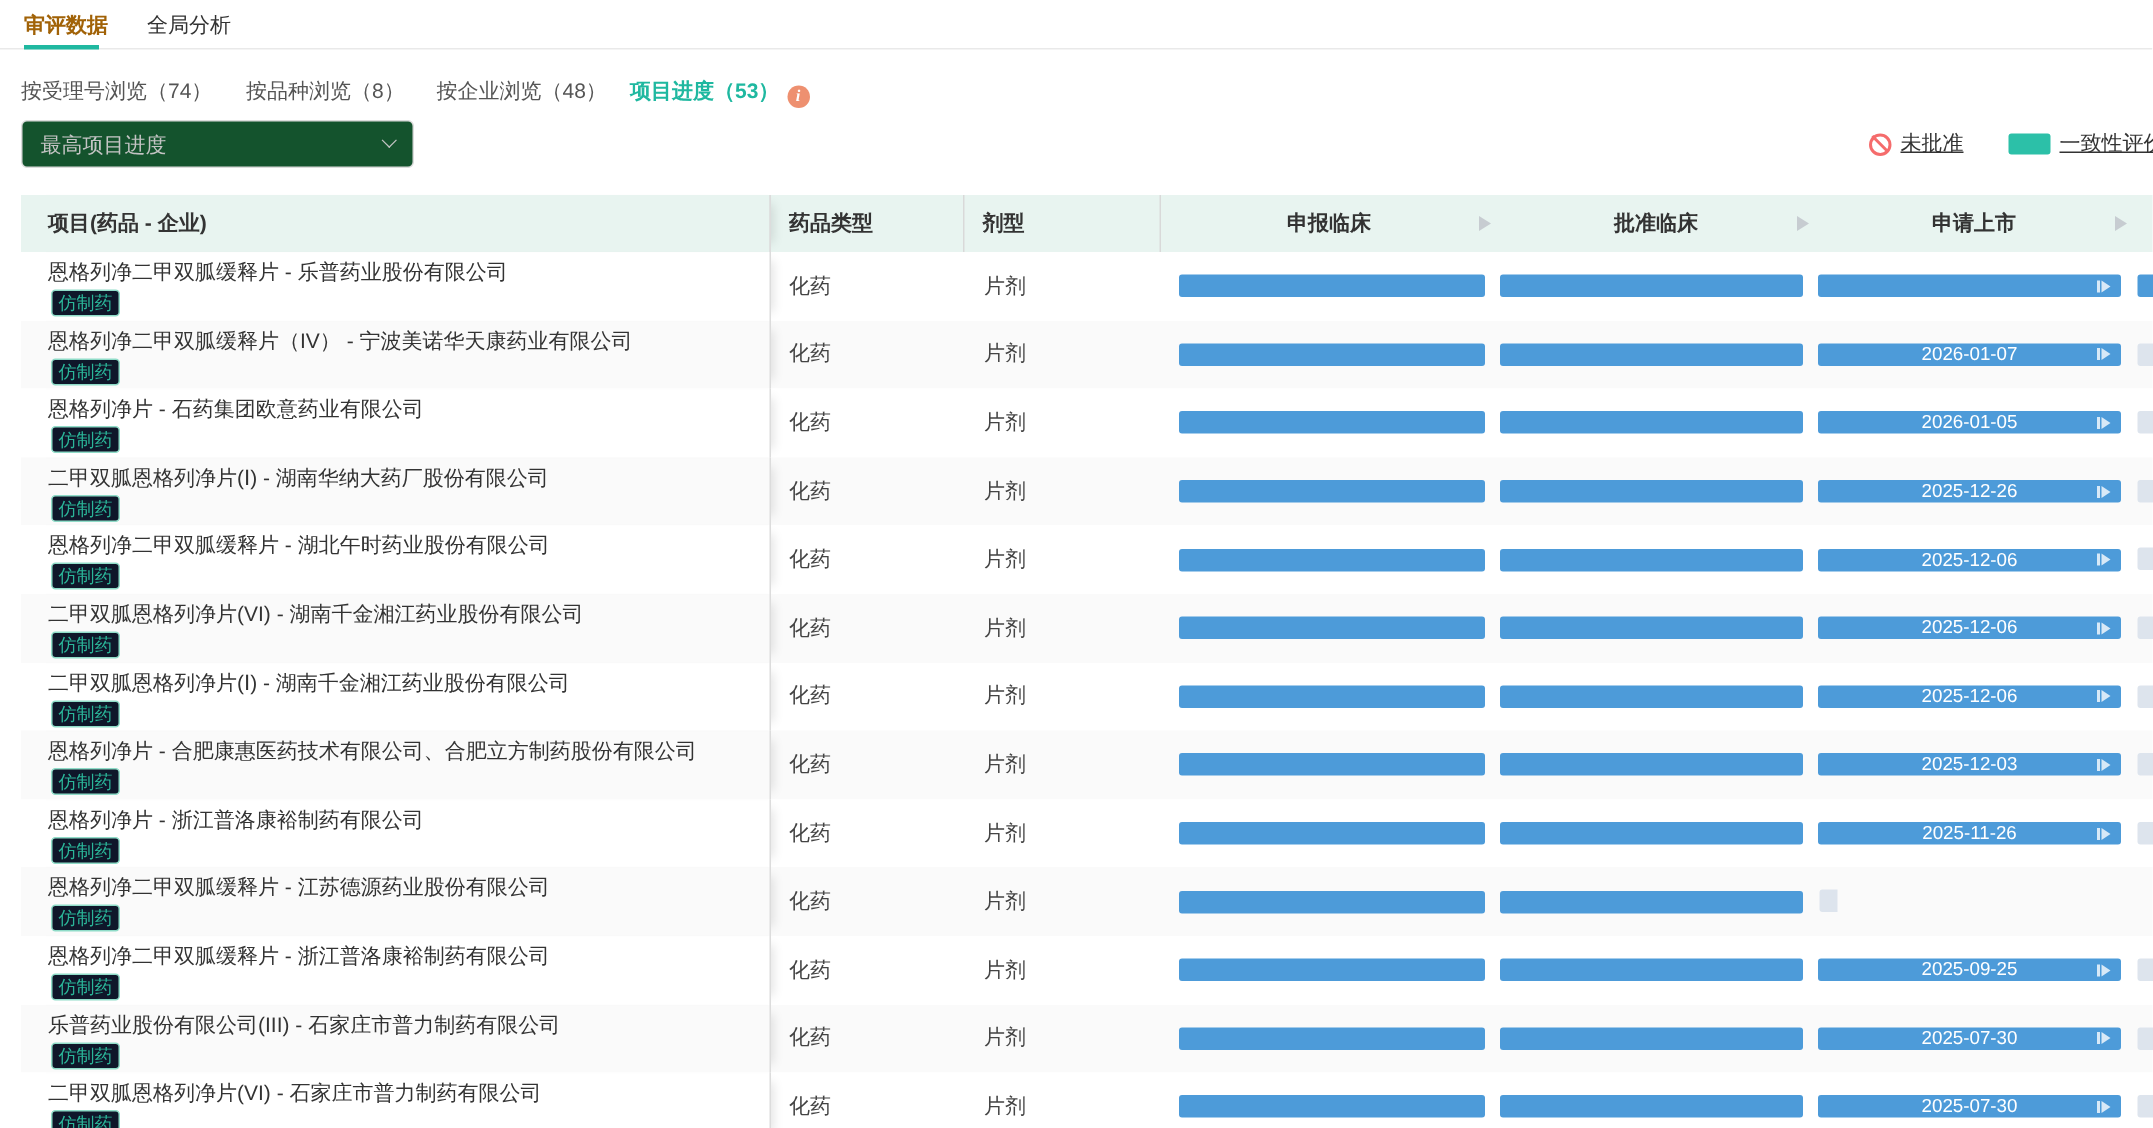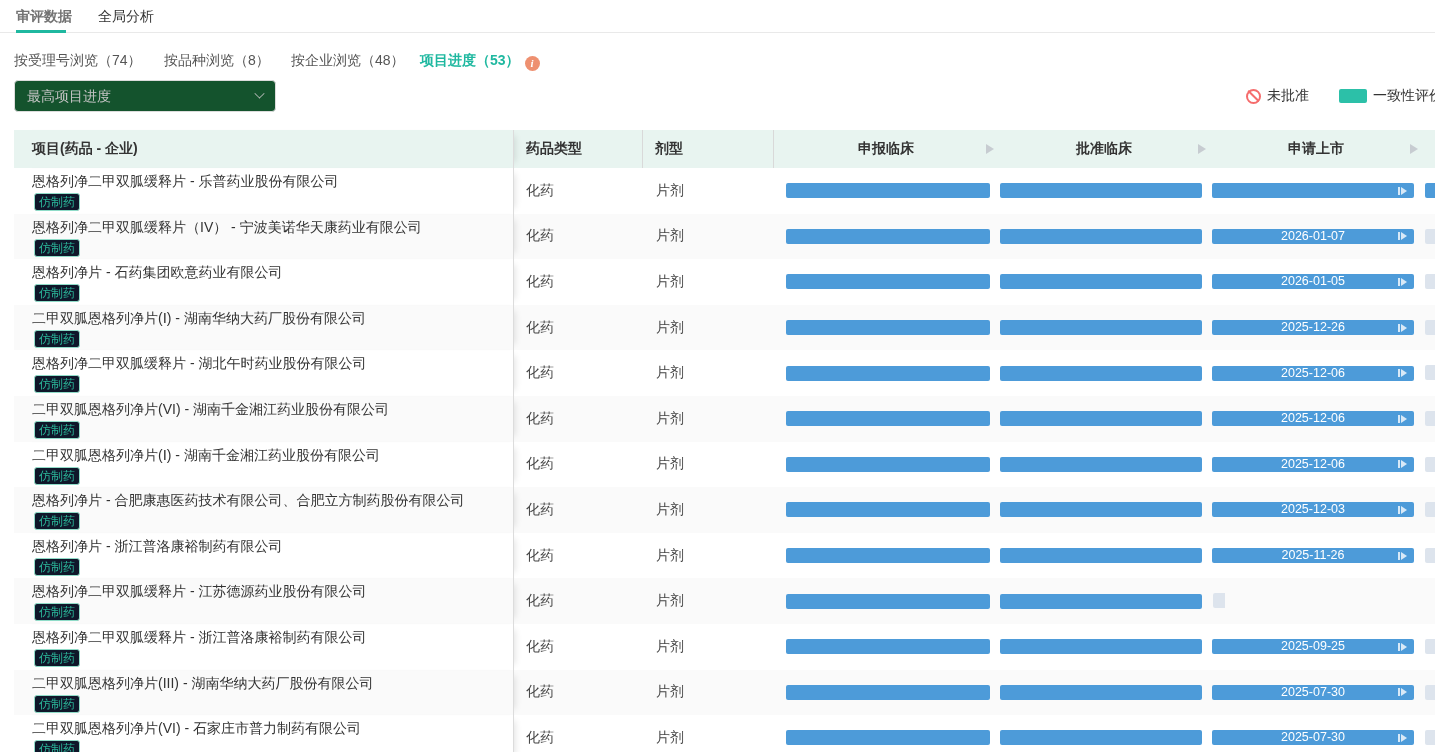"审评数据" .tab-1 { color: #737373 -> #a16207 }
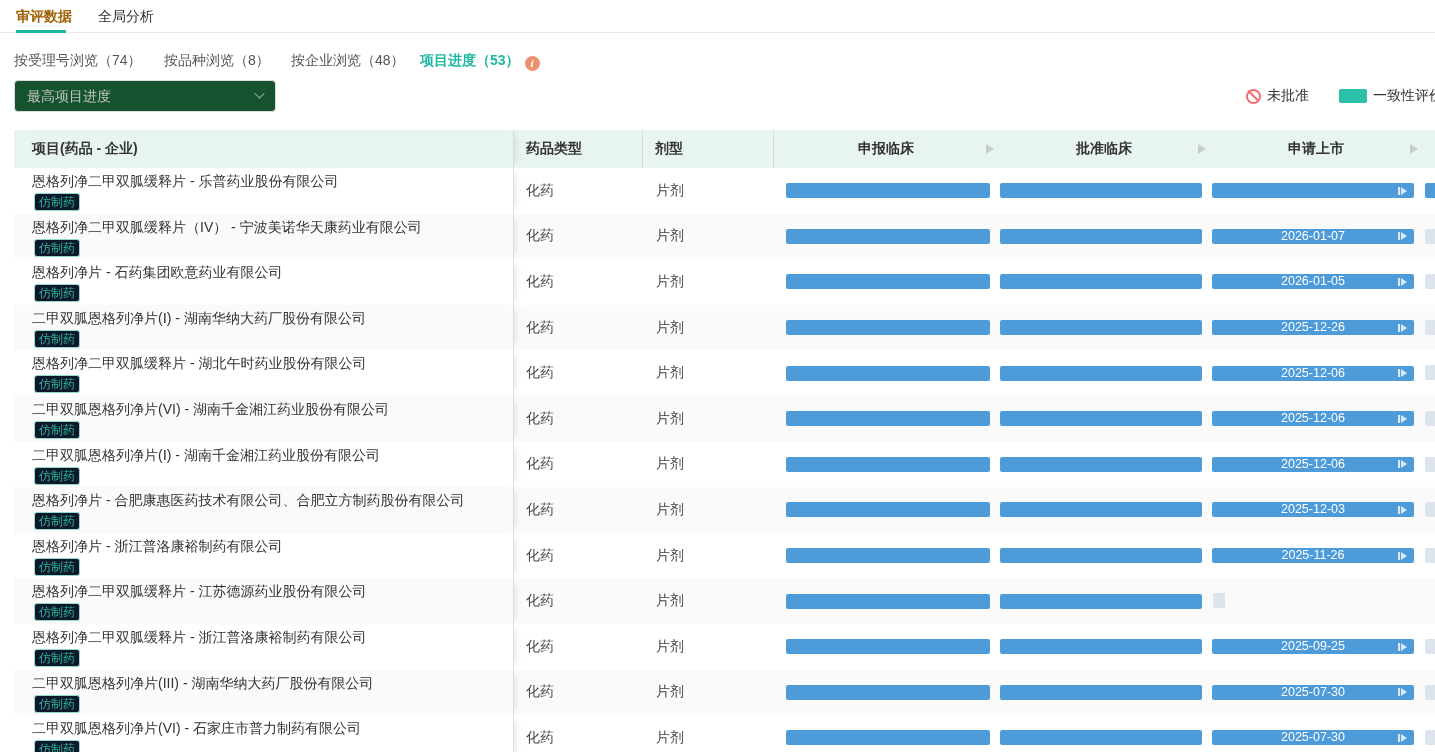"未批准" .legend-label { text-decoration: none -> underline }
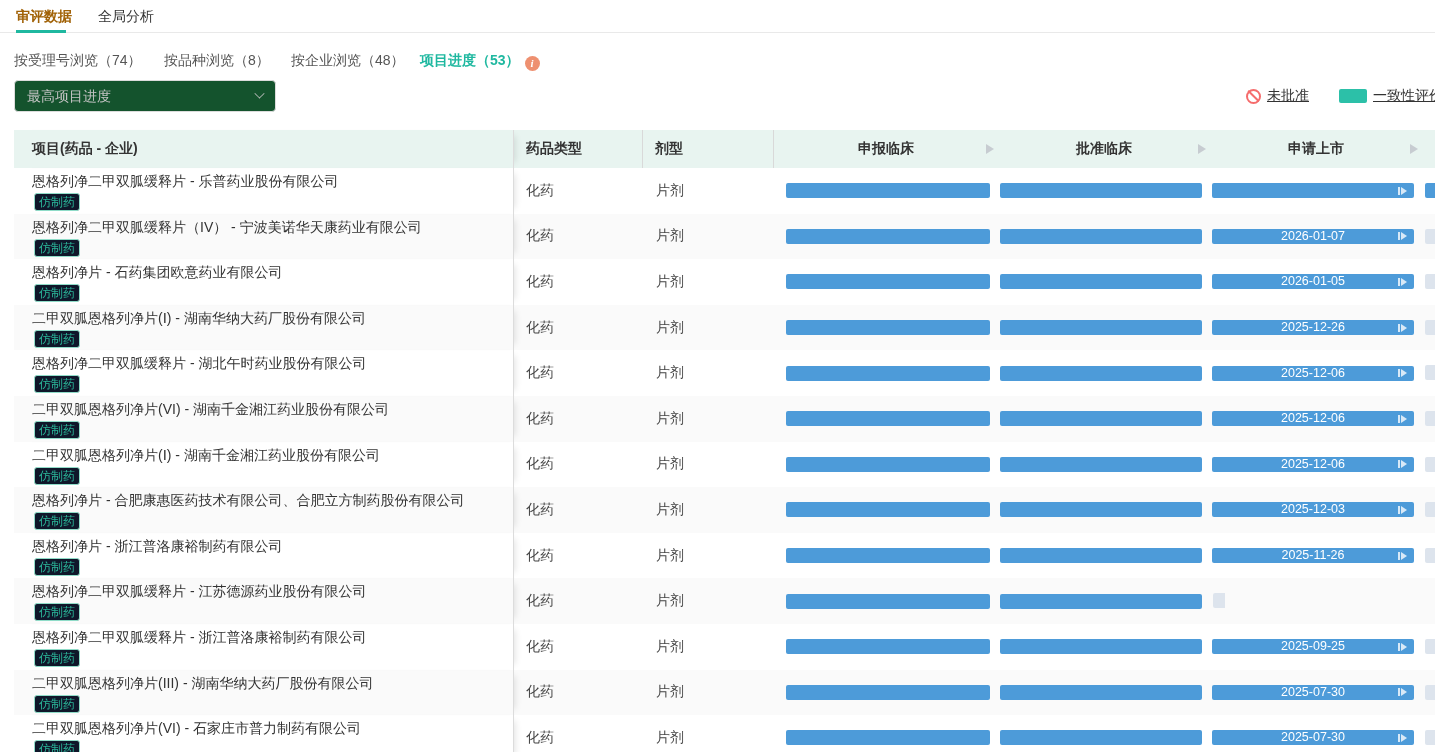"二甲双胍恩格列净片(III) - 湖南华纳大药厂股份有限公司" div.pname { text: 二甲双胍恩格列净片(III) - 湖南华纳大药厂股份 -> 乐普药业股份有限公司(III) - 石家庄市普力制药 }
